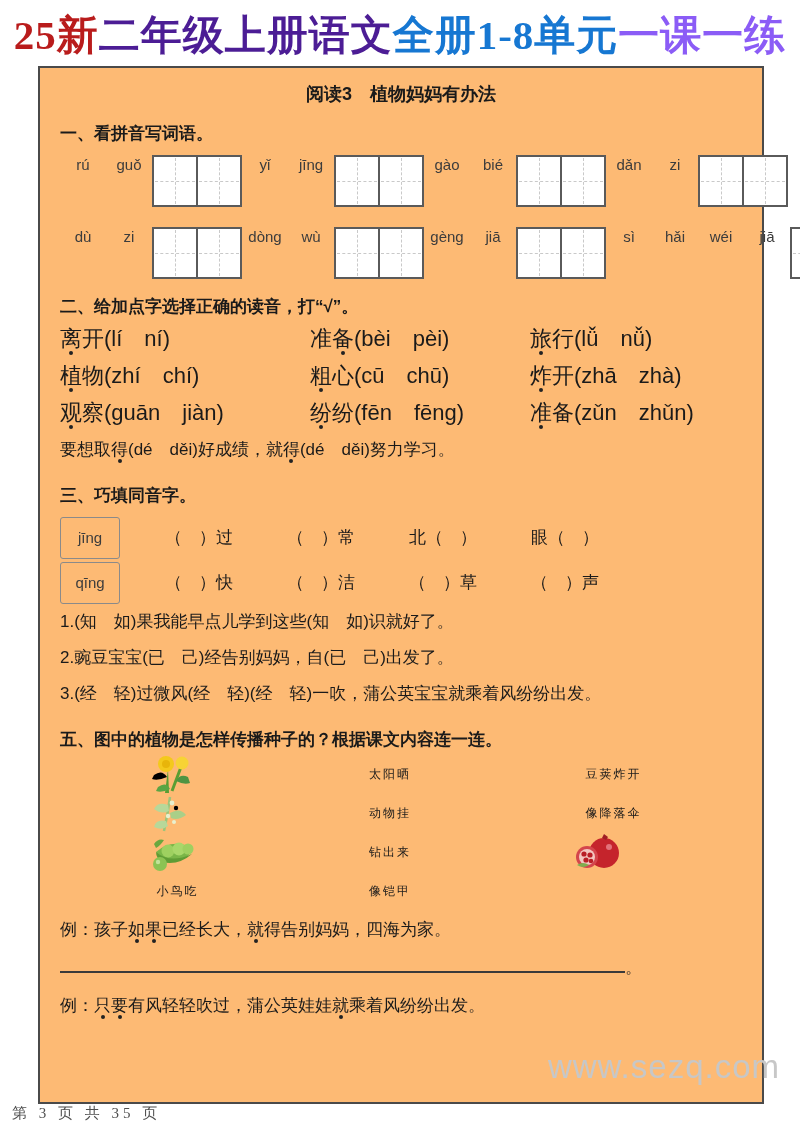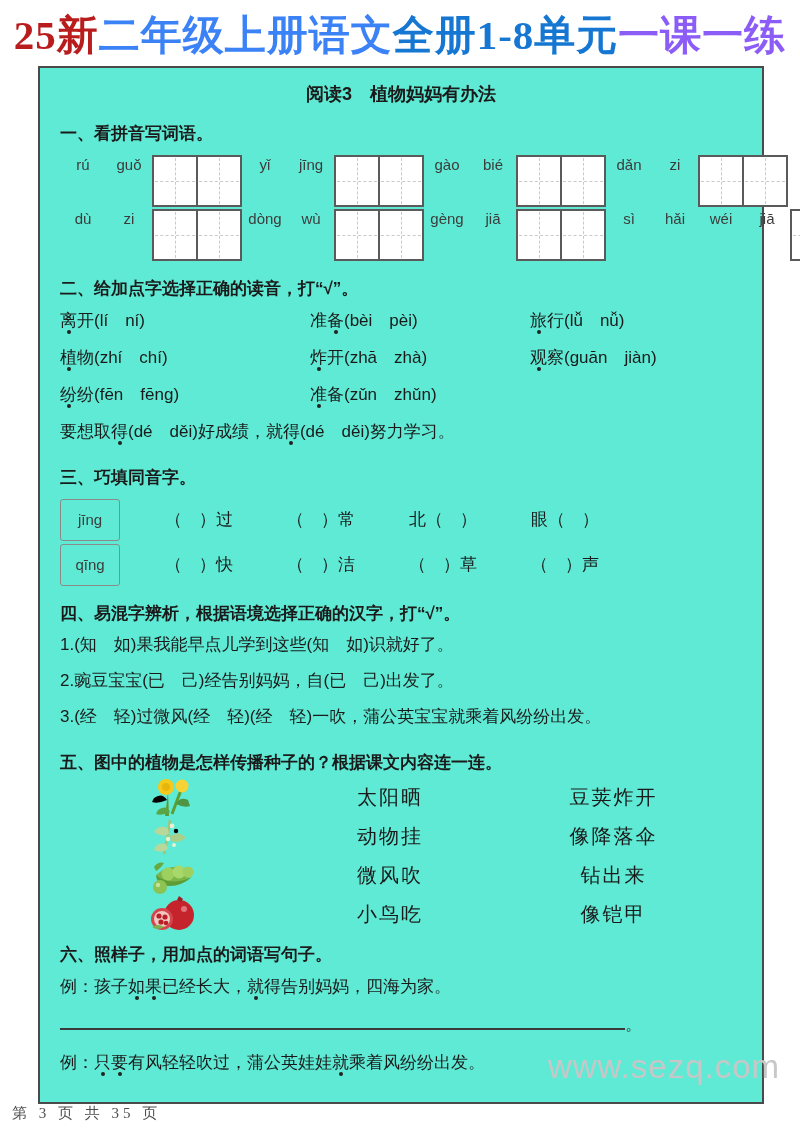"二年级上册语文" span { color: #3b82f6 -> #4c1d95 }
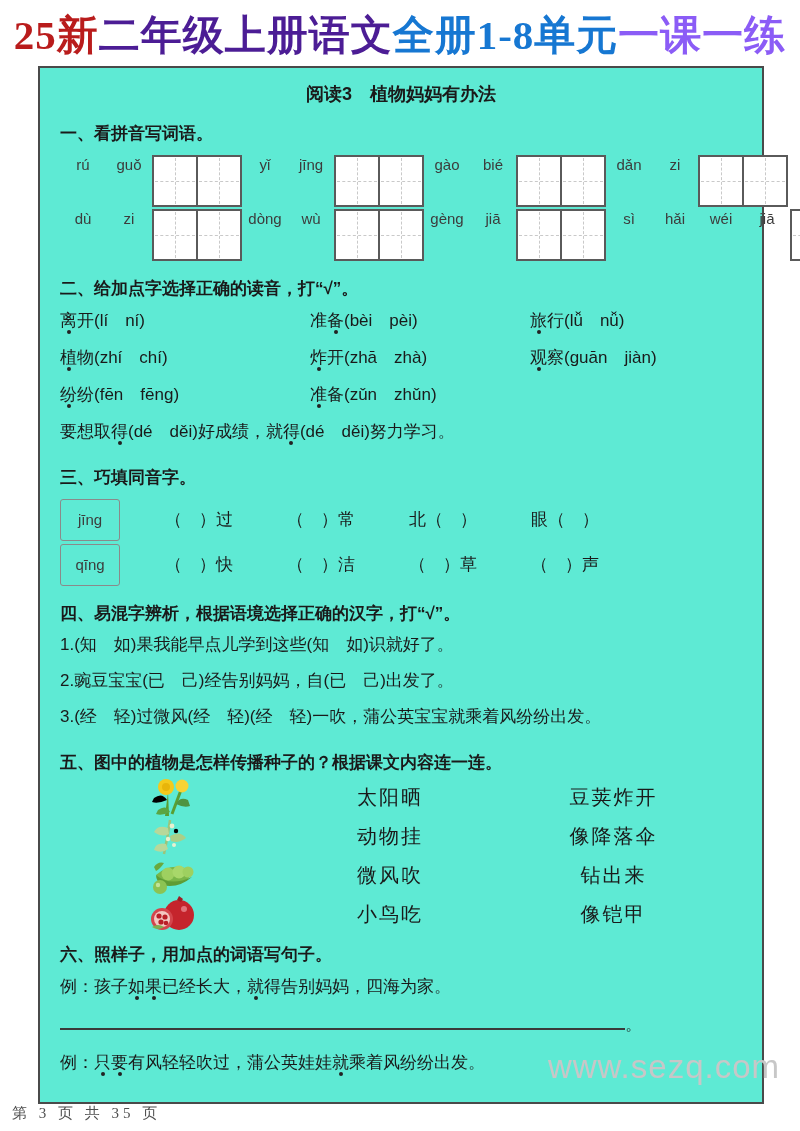"阅读3 植物妈妈有办法" .sheet { background: #5eead4 -> #fdba74 }
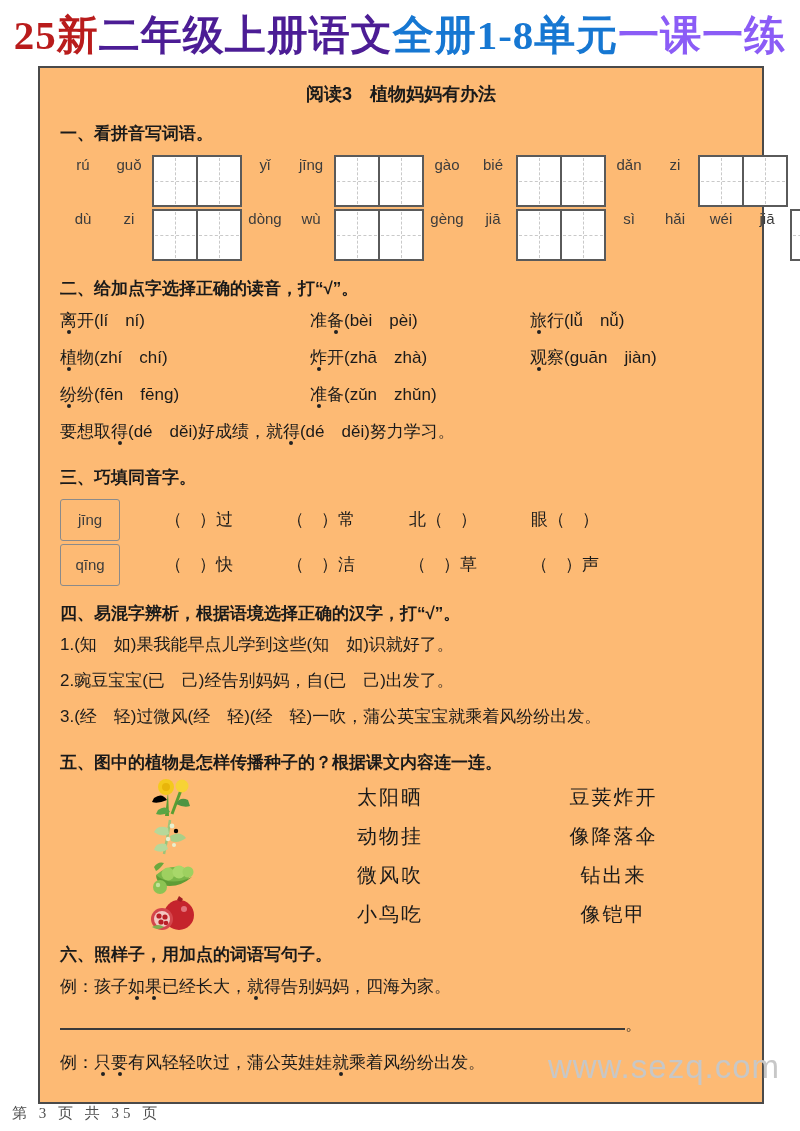"dù" div.prow { margin-top: 2px -> 20px }
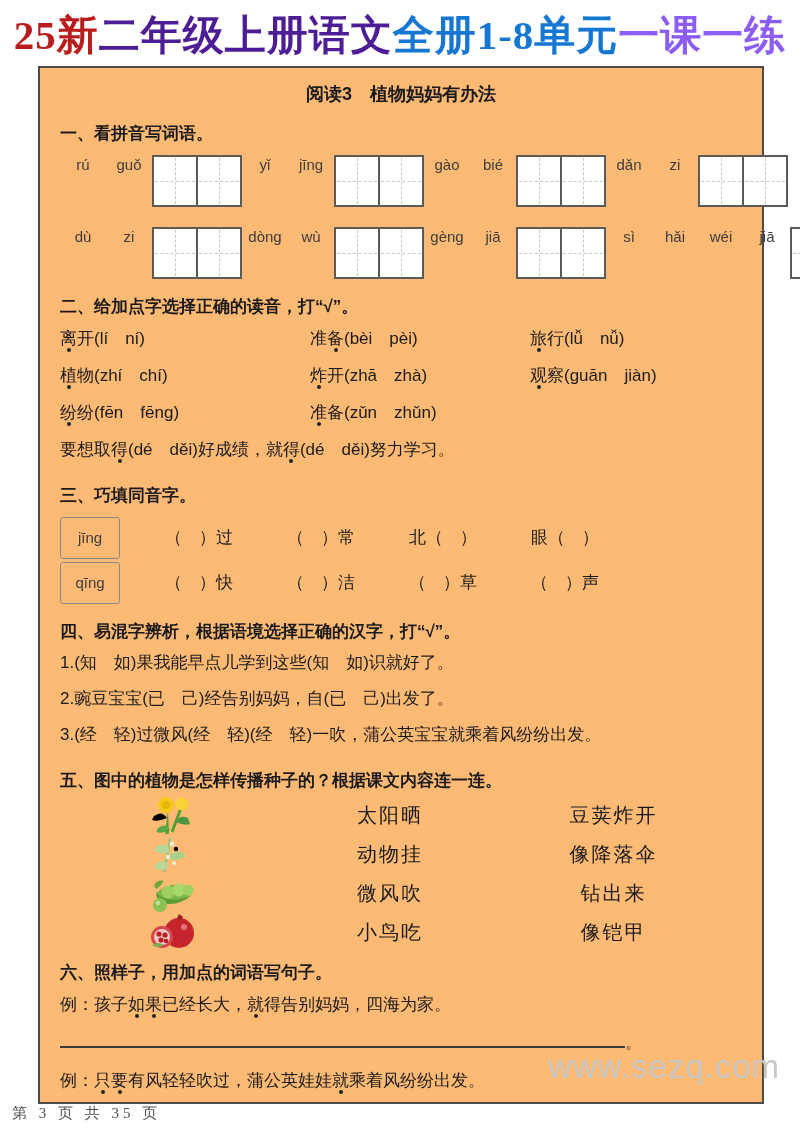"离开(lí ní)" .grid2 { font-size: 17px -> 22px }
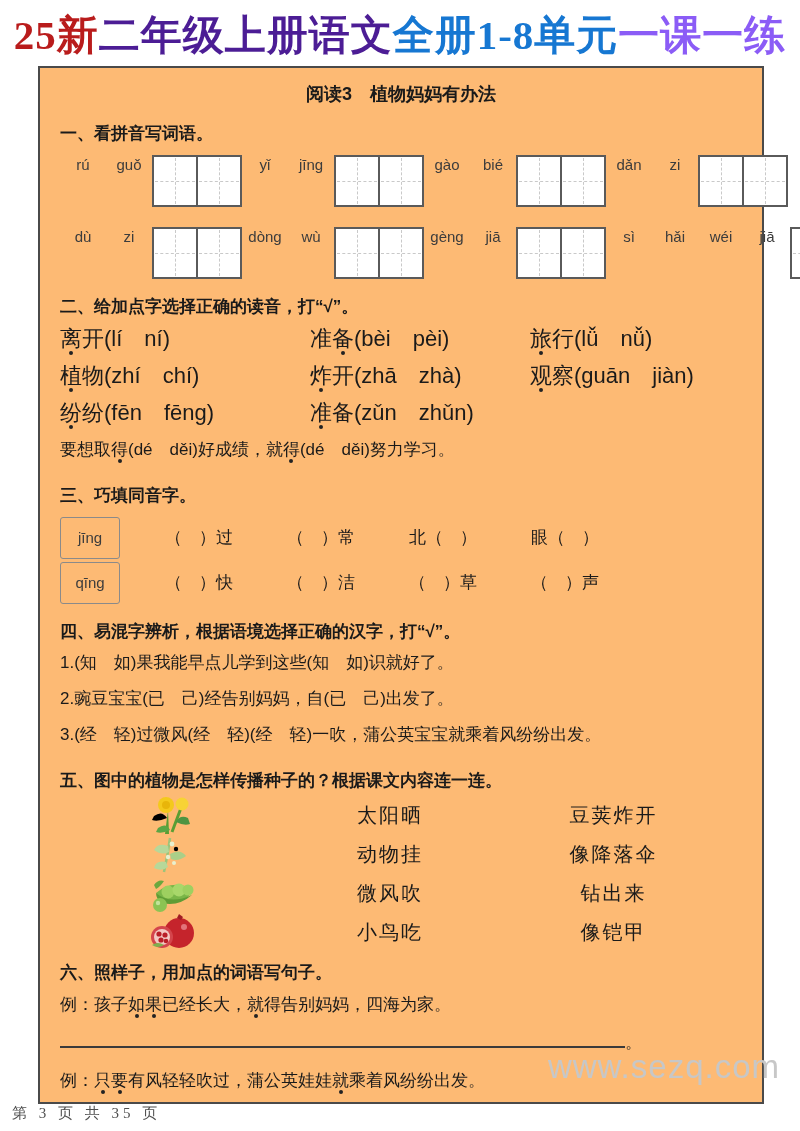"粗心(cū chū)" div { html: none -> <div><span>粗</span><span>心</span><span>(cū chū)</span></div> }
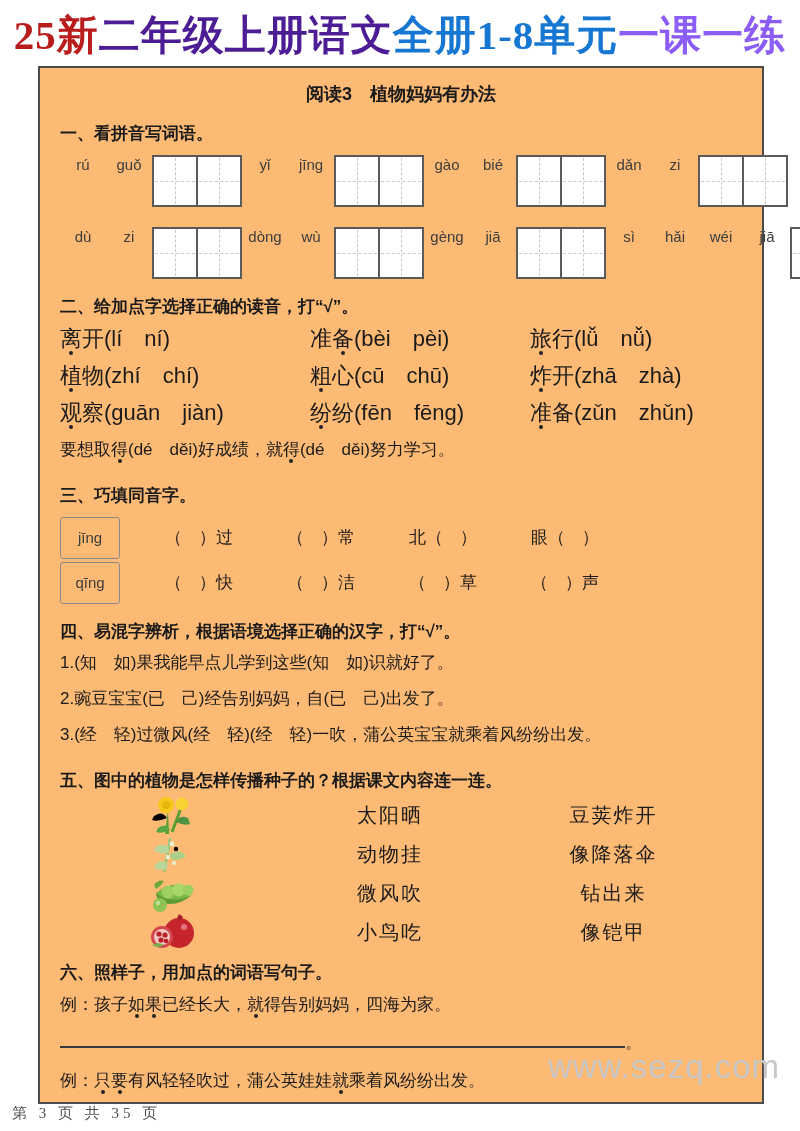"四、易混字辨析，根据语境选择正确的汉字，打“√”。" div.sec-head { html: <div>四、易混字辨析，根据语境选择正确的汉字，打“√”。</div> -> none }
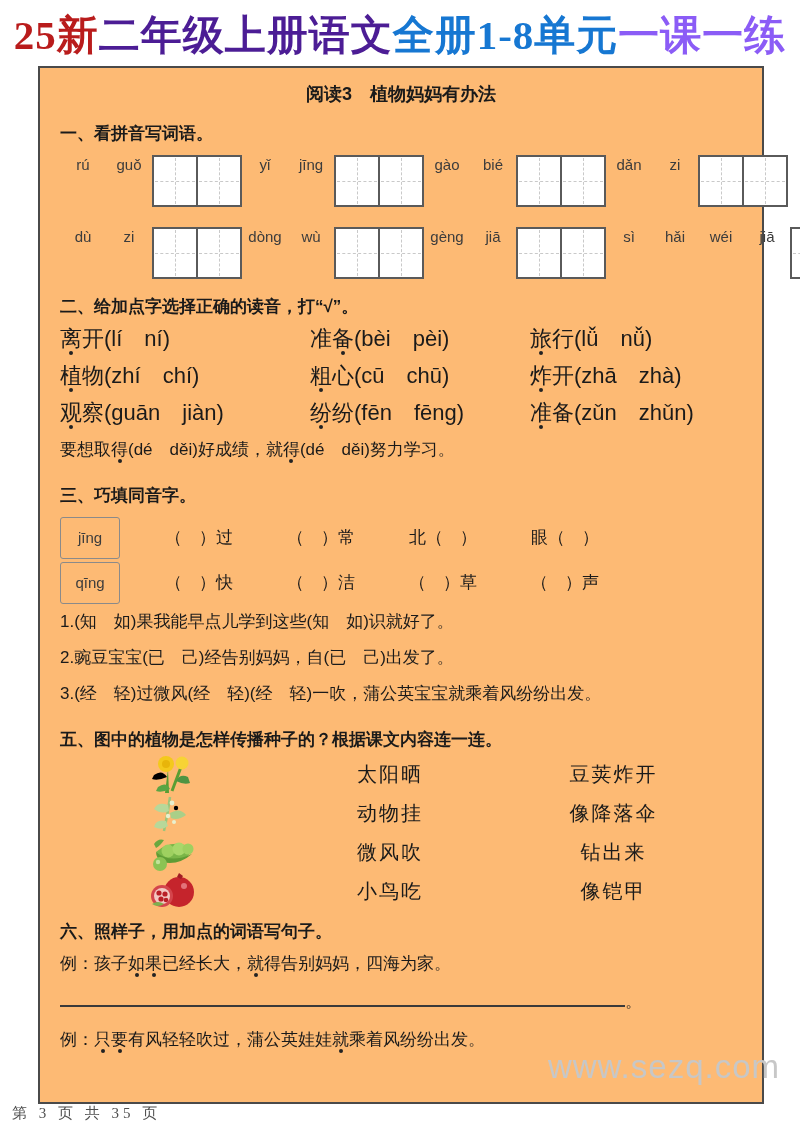"太阳晒" .mtxt { font-size: 20px -> 12px }
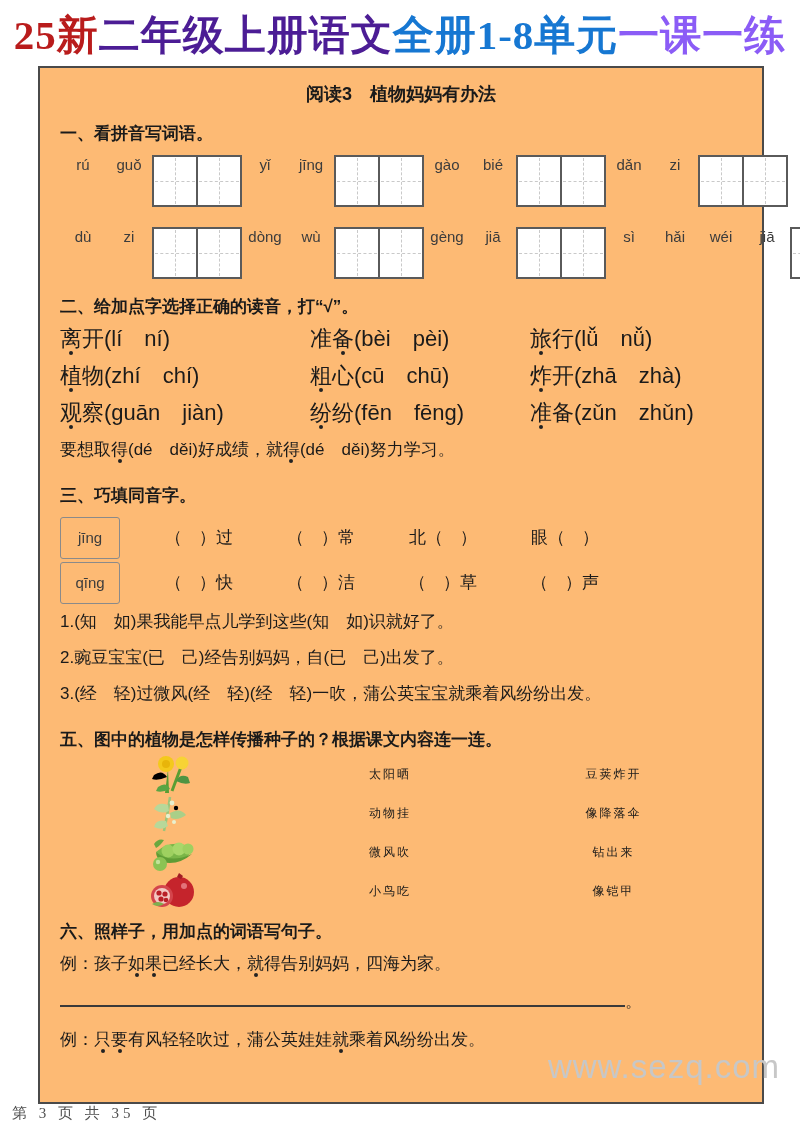"微风吹" div.mtxt { html: <div>微风吹</div> -> none }
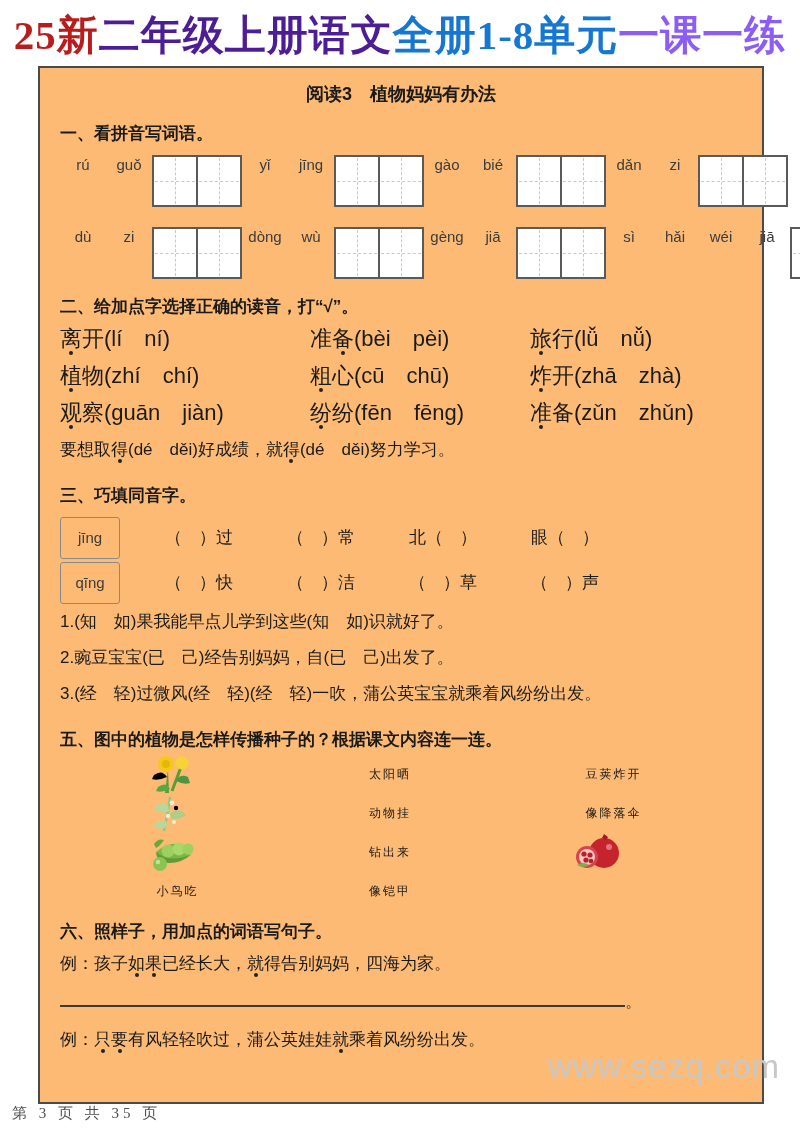"六、照样子，用加点的词语写句子。" div.sec-head { html: <div>六、照样子，用加点的词语写句子。</div> -> none }
